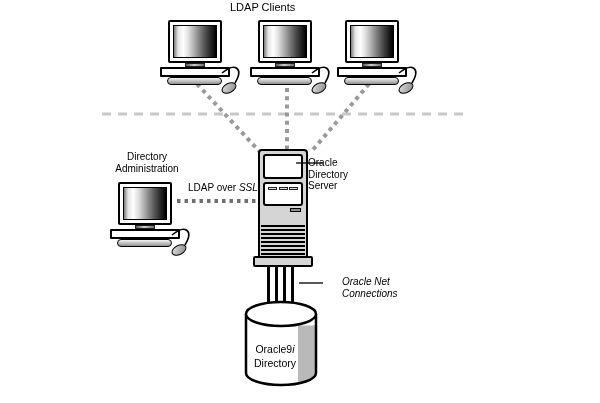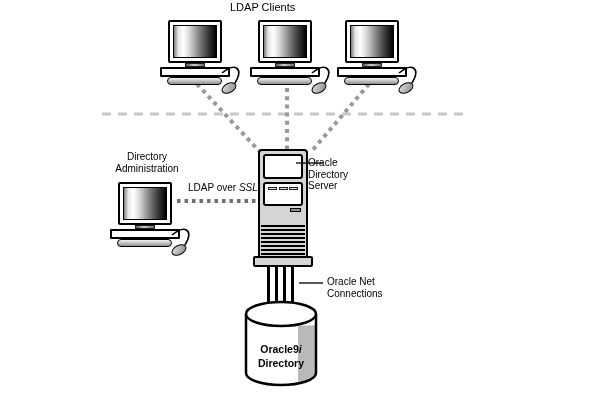"Oracle Net" .lbl-onc { font-style: none -> italic; left: 327px -> 342px }
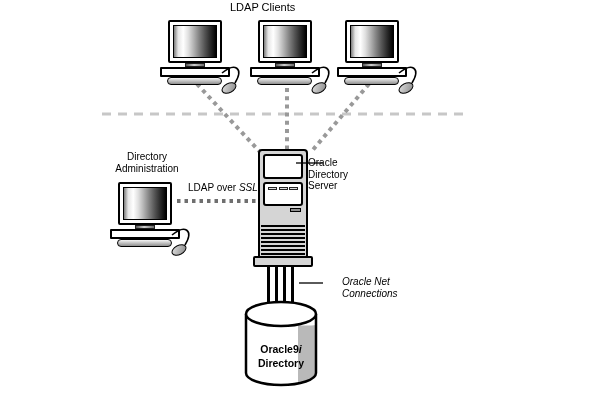"Oracle9i" .lbl-db { font-weight: bold -> none; left: 246px -> 240px }
